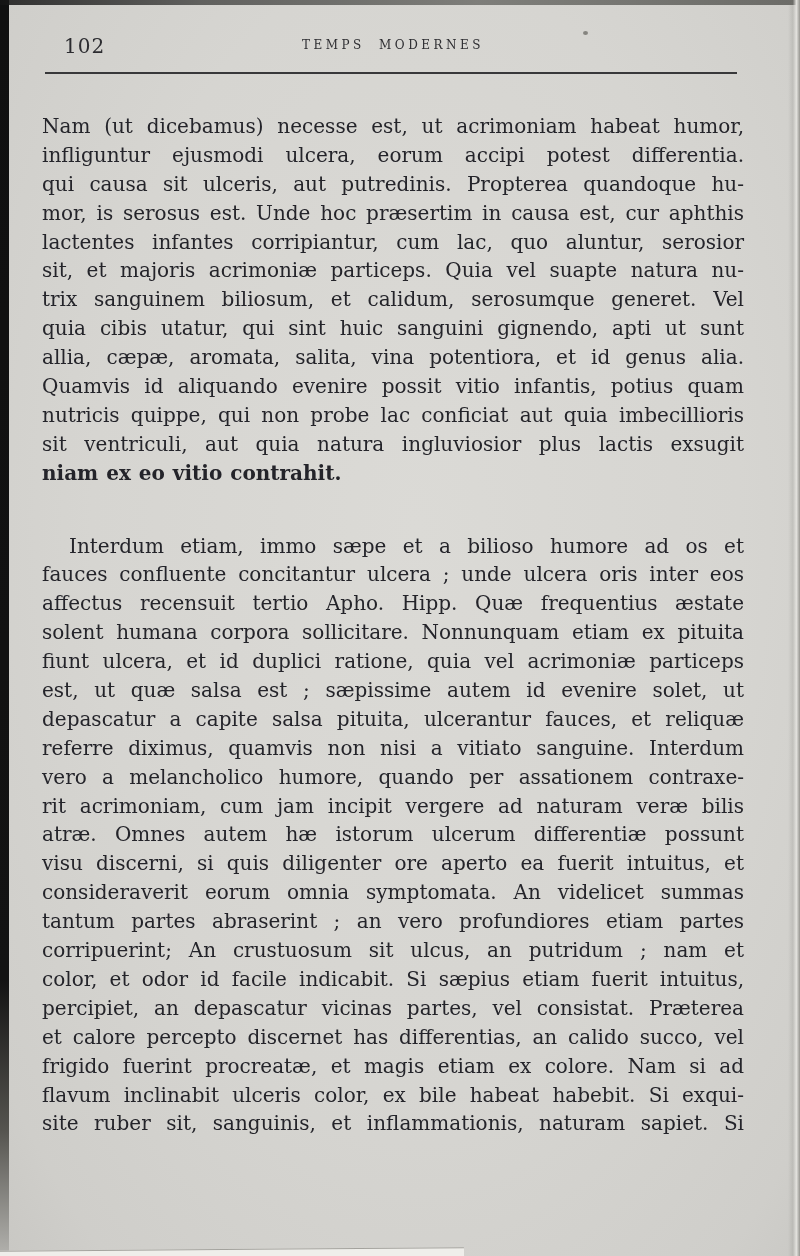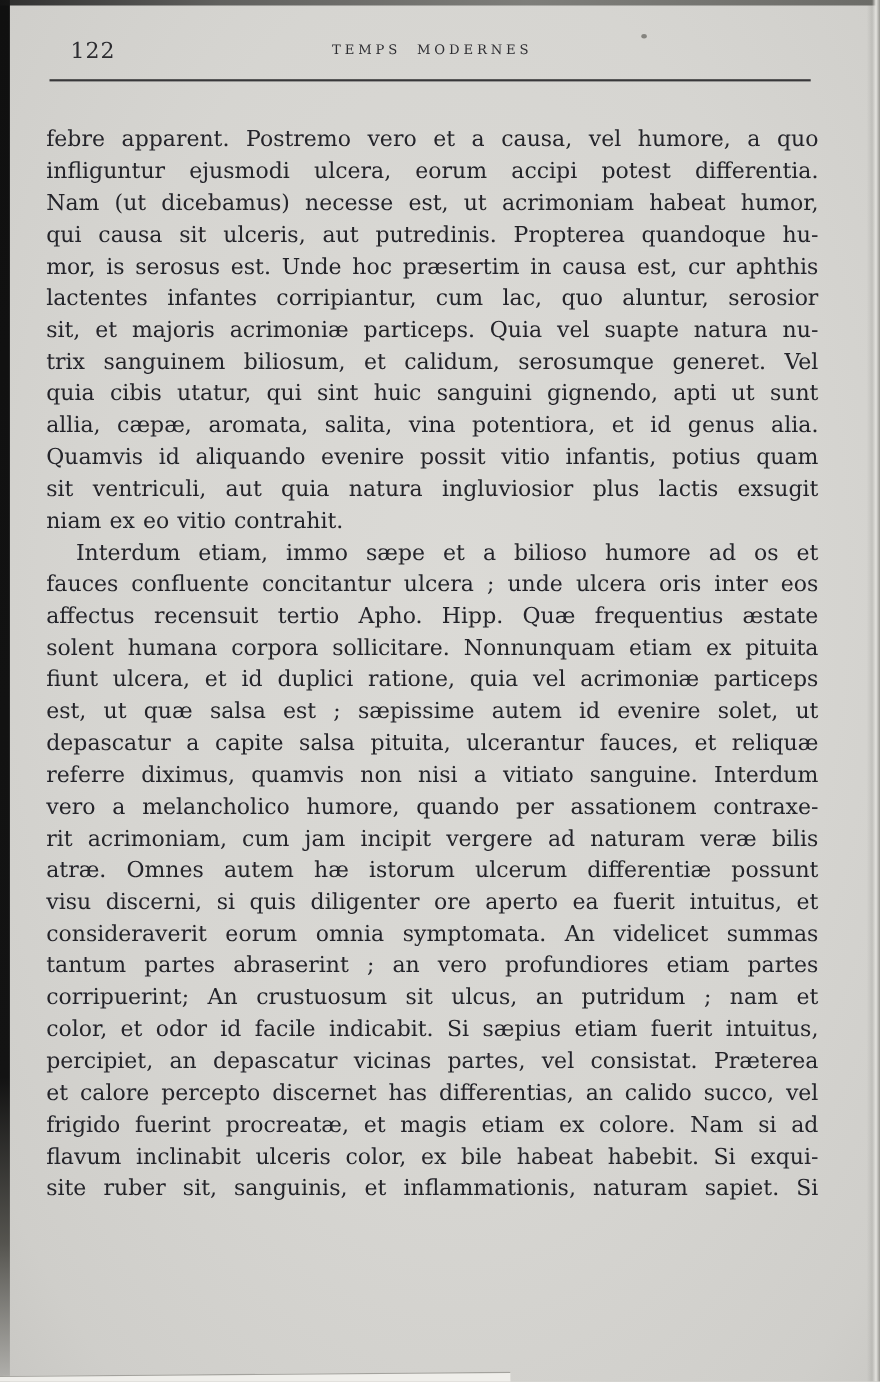"122" span.page-number { text: 122 -> 102 }
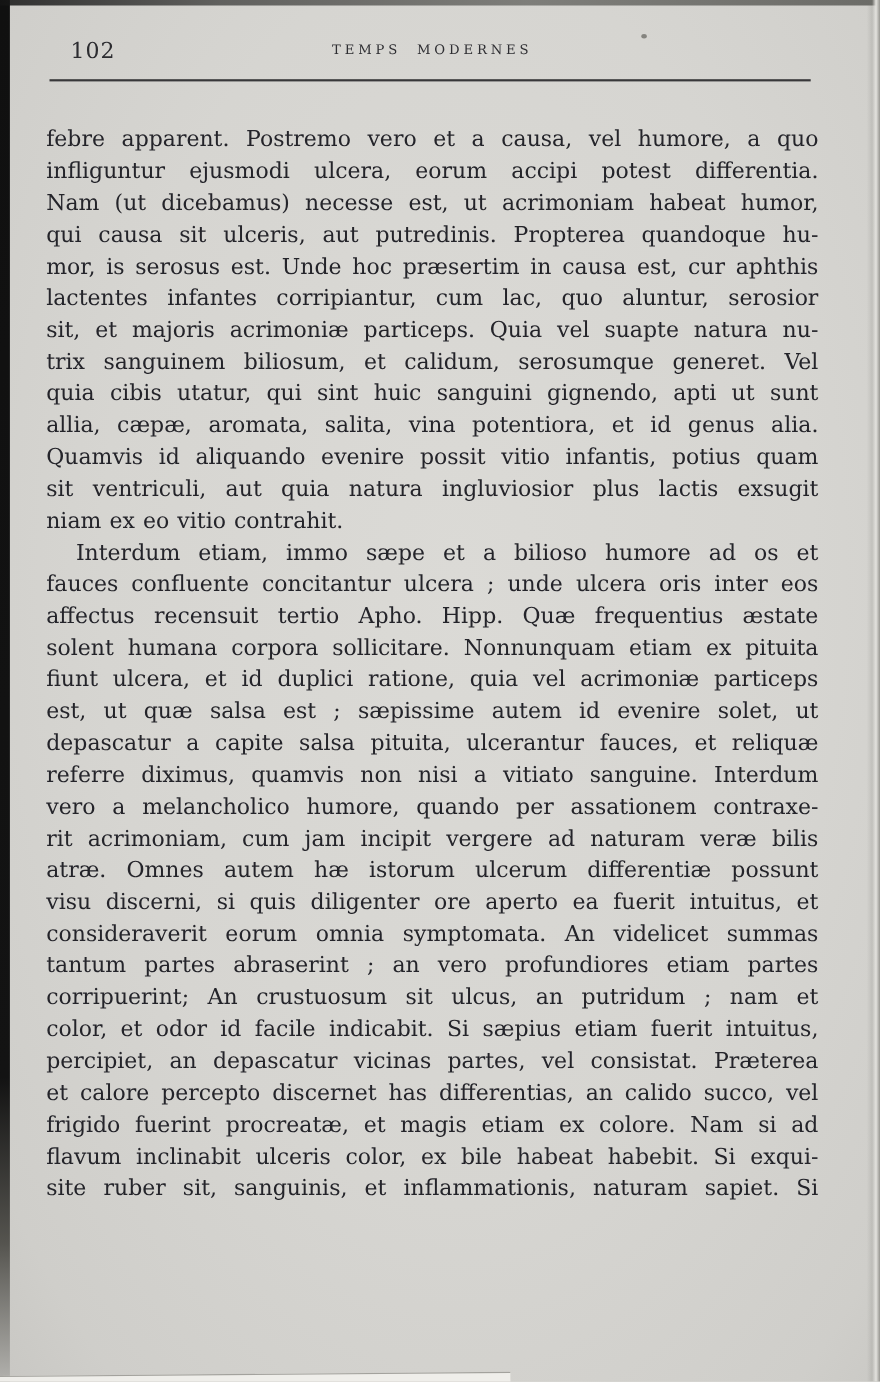"febre apparent. Postremo vero et" div.line { html: <div>febre apparent. Postremo vero et a causa, vel humore, a quo</div> -> none }
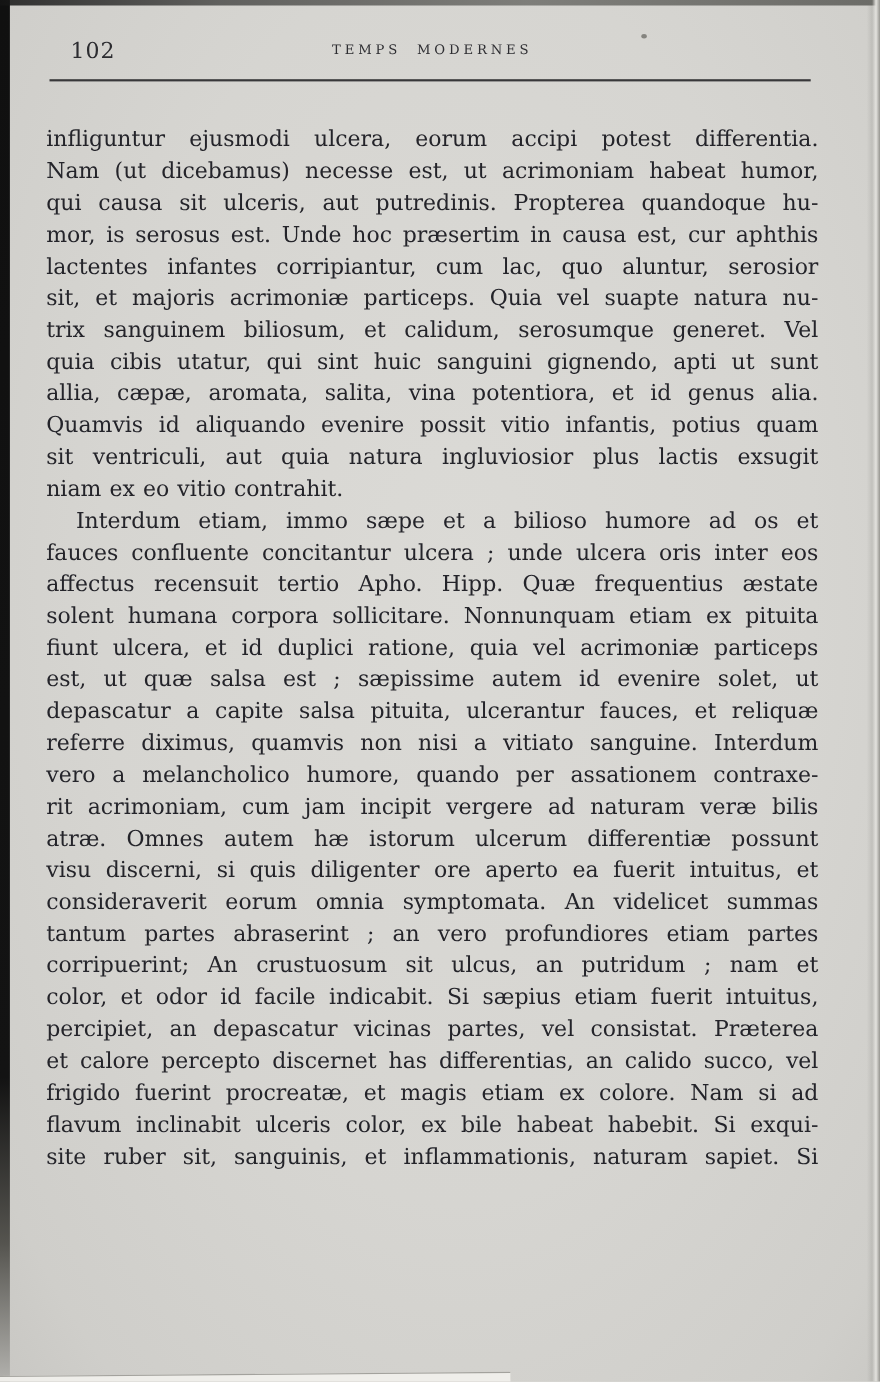"infliguntur ejusmodi ulcera, eorum" div.line { order: before "Nam (ut dicebamus) necesse est," -> after "Nam (ut dicebamus) necesse est," }
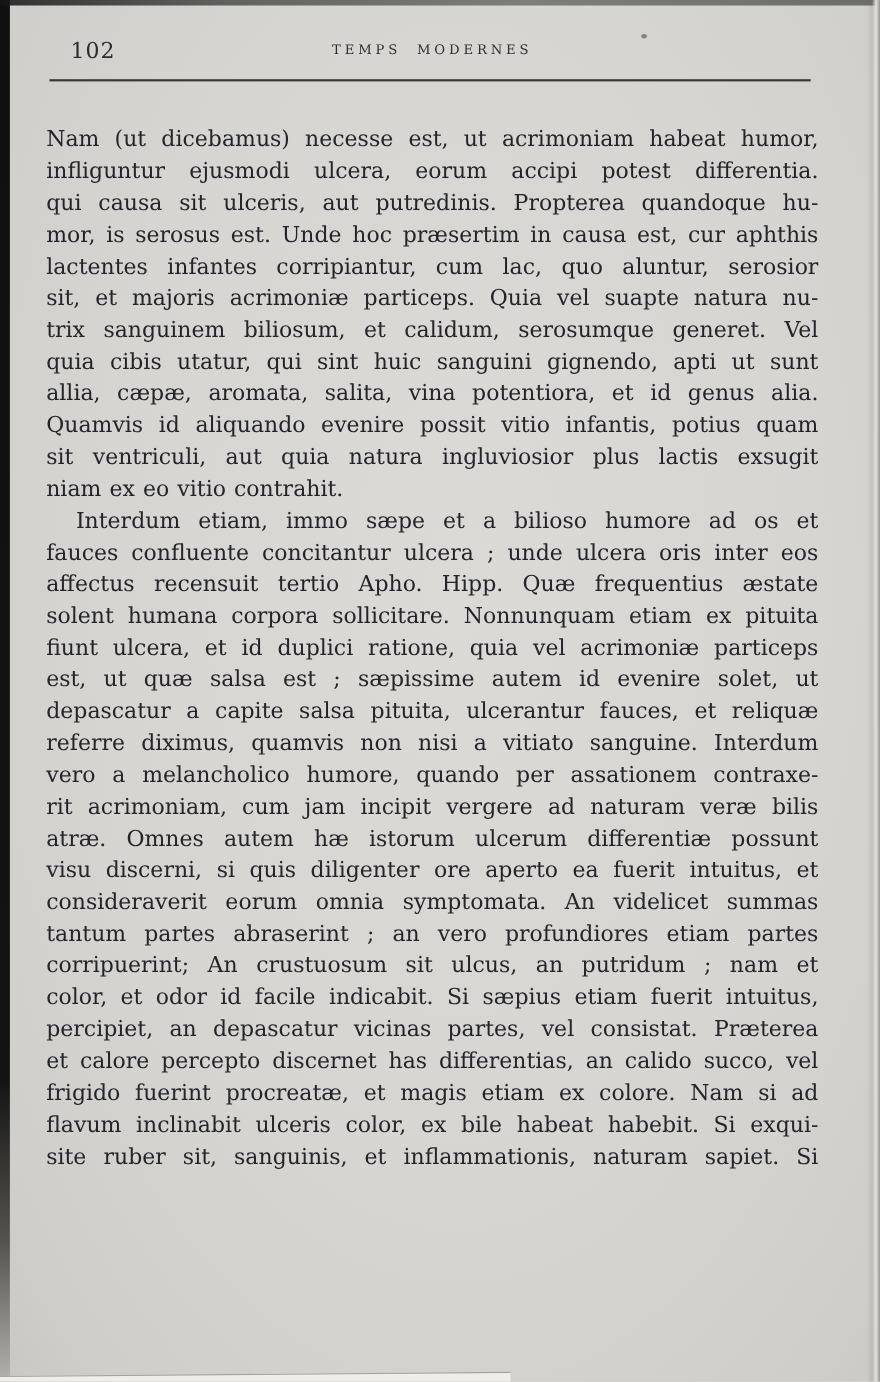"nutricis quippe, qui non probe" div.line { html: none -> <div>nutricis quippe, qui non probe lac conficiat aut quia imbecillioris</div> }
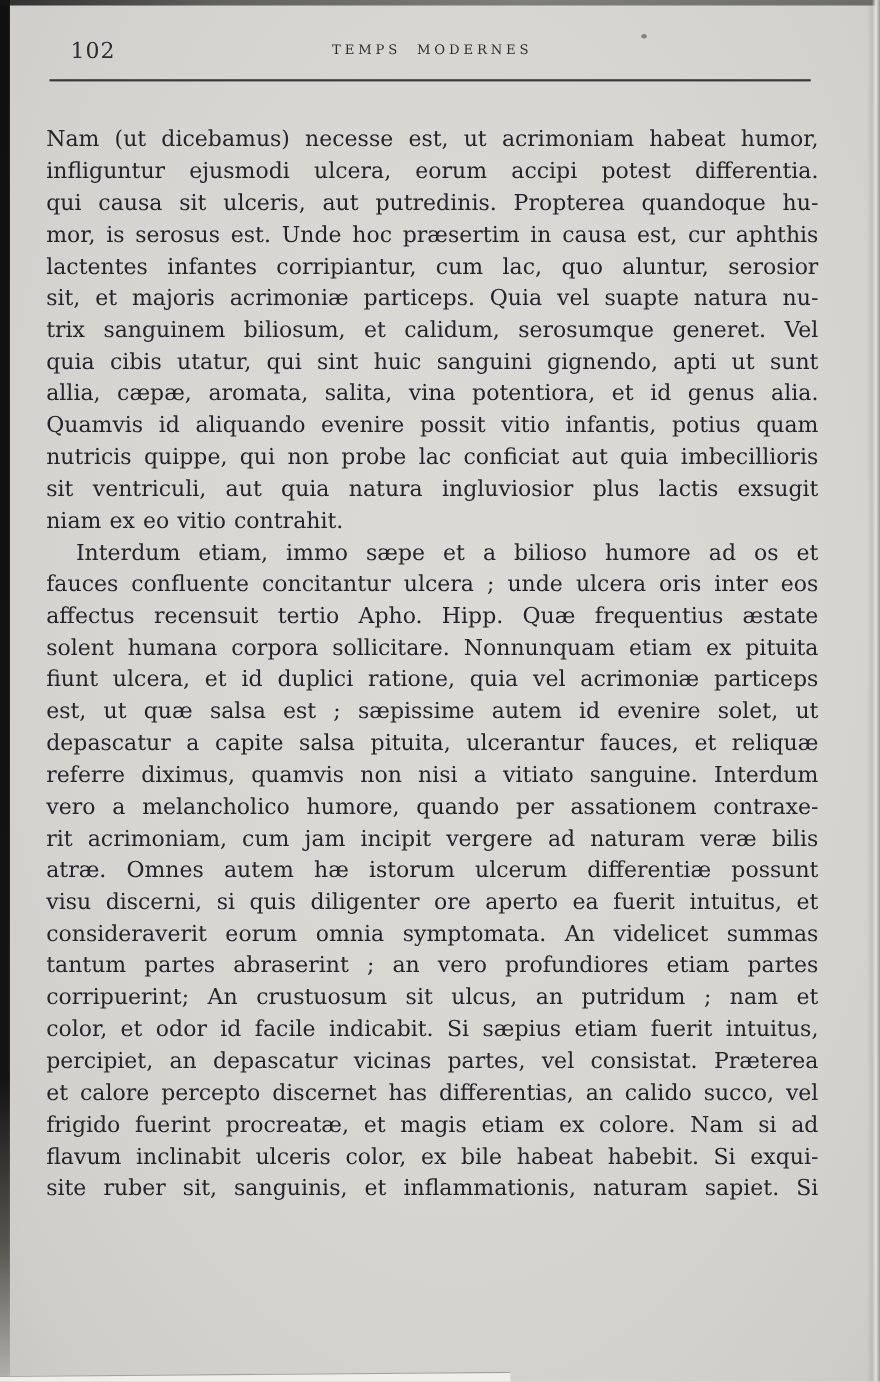"niam ex eo vitio contrahit." .line.para-end { font-weight: none -> bold }
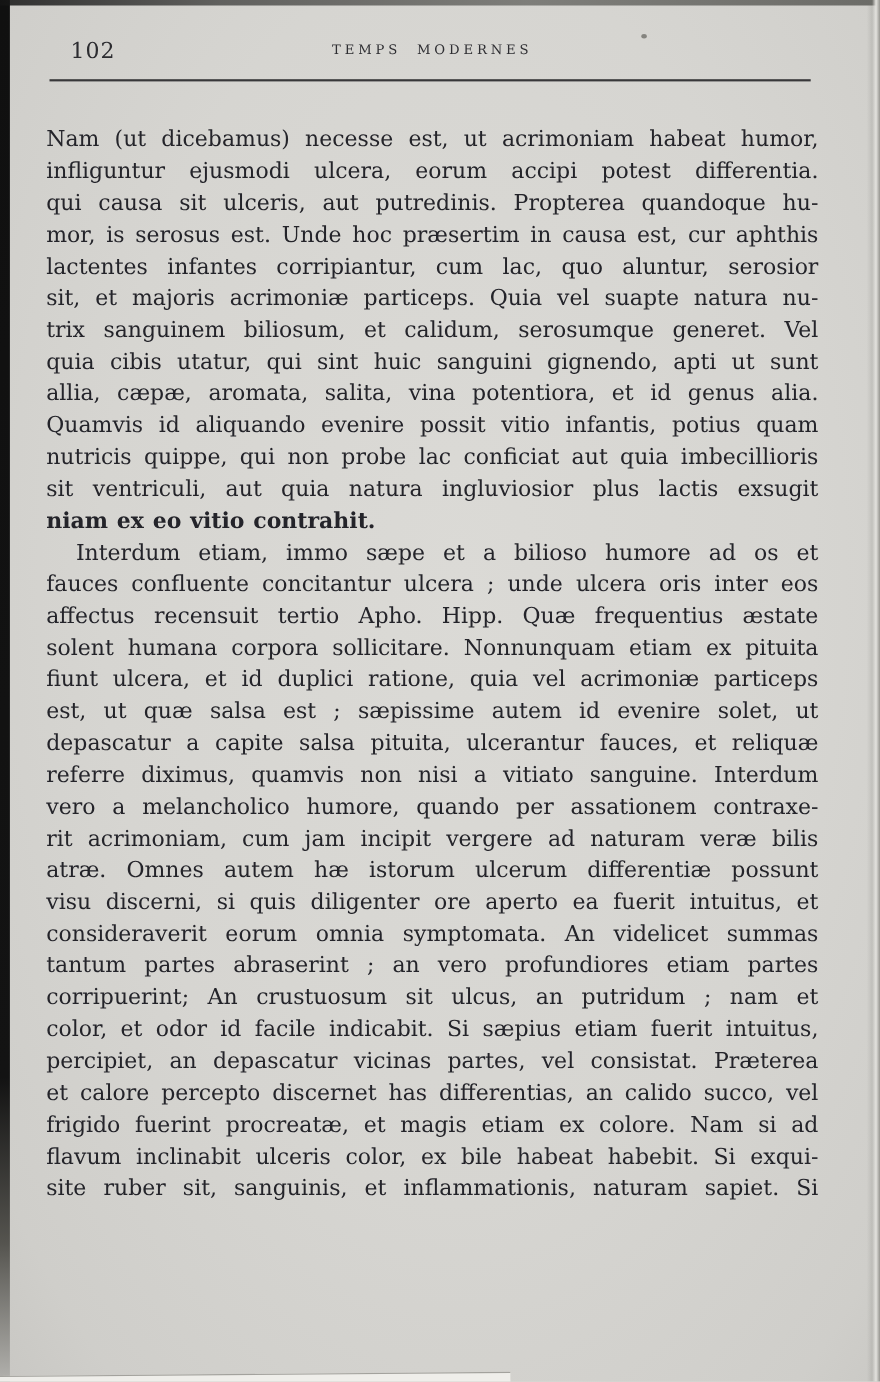"Interdum etiam, immo sæpe et" .line.indent { margin-top: none -> 44px }
